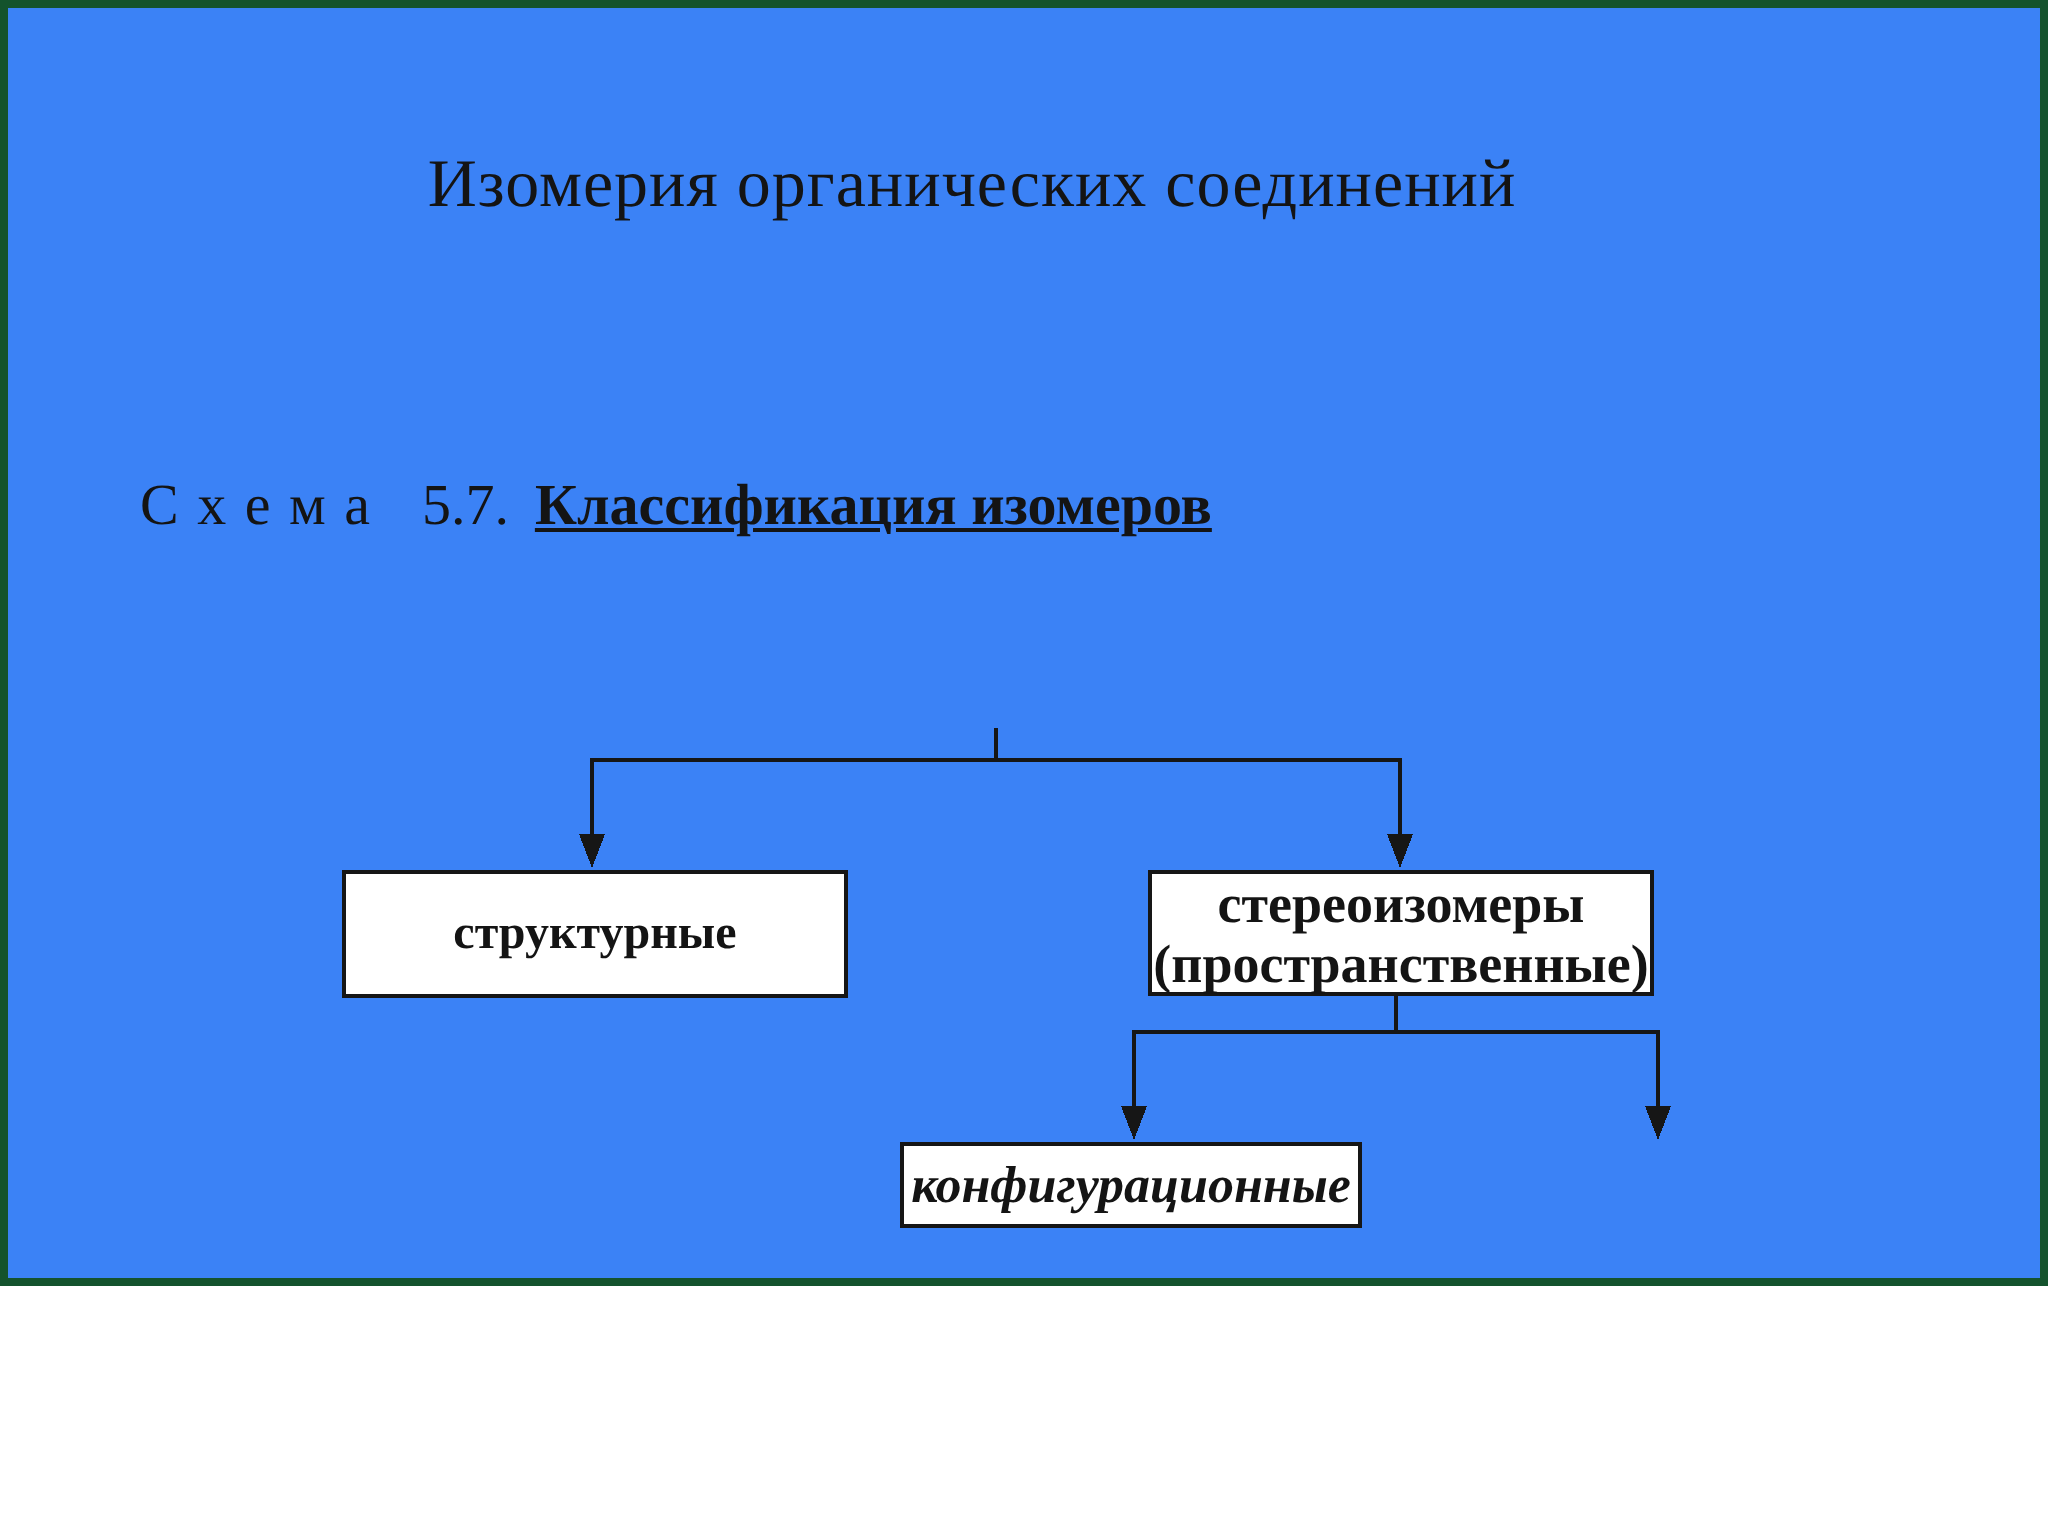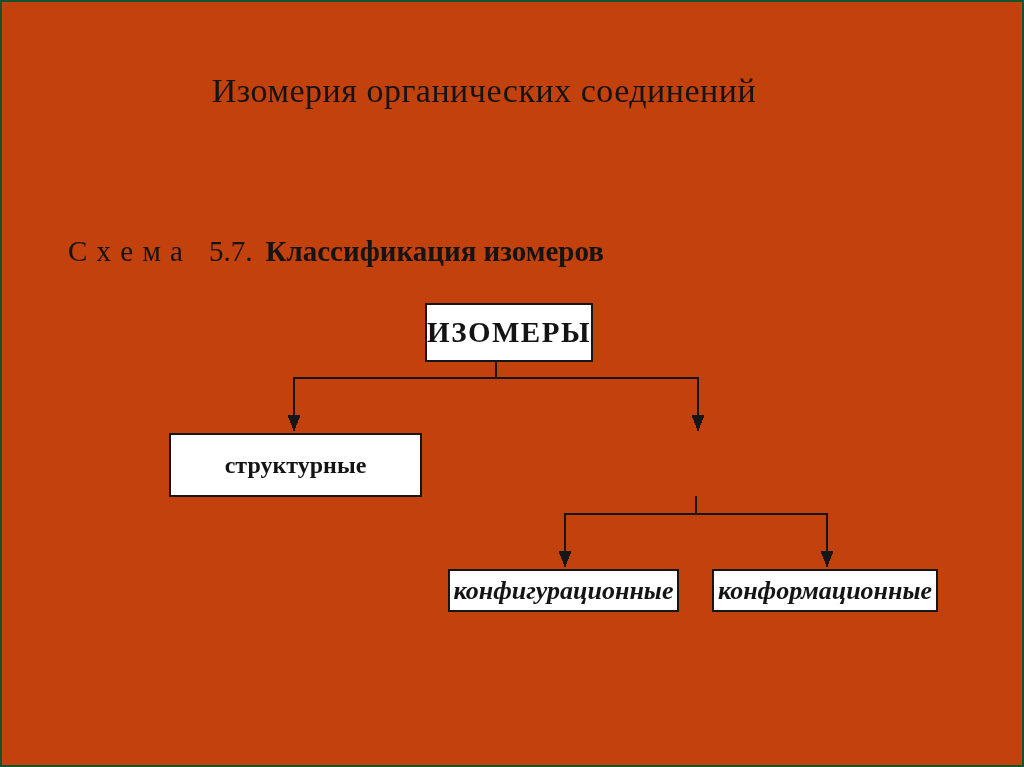"Изомерия органических соединений" .page { background: #c2410c -> #3b82f6; border: 2px solid #14532d -> 4px solid #14532d; height: 767px -> 643px }
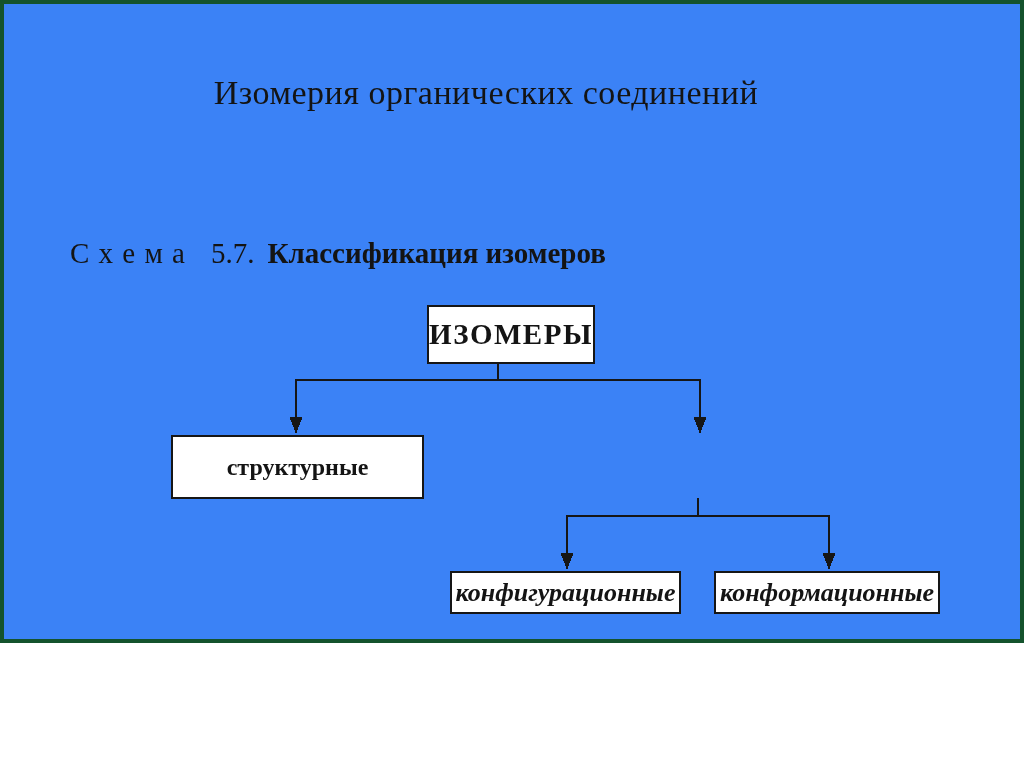"Классификация изомеров" .caption .bold { text-decoration: none -> underline }
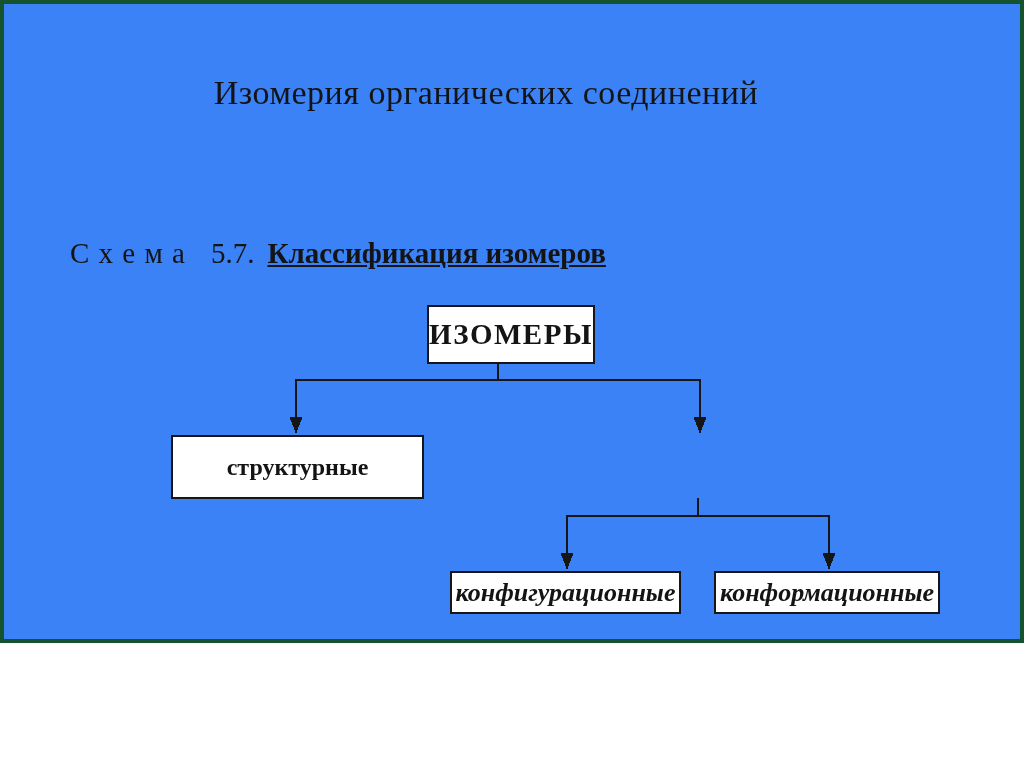"ИЗОМЕРЫ" div.node { html: <div> <span>ИЗОМЕРЫ</span> </div> -> none }
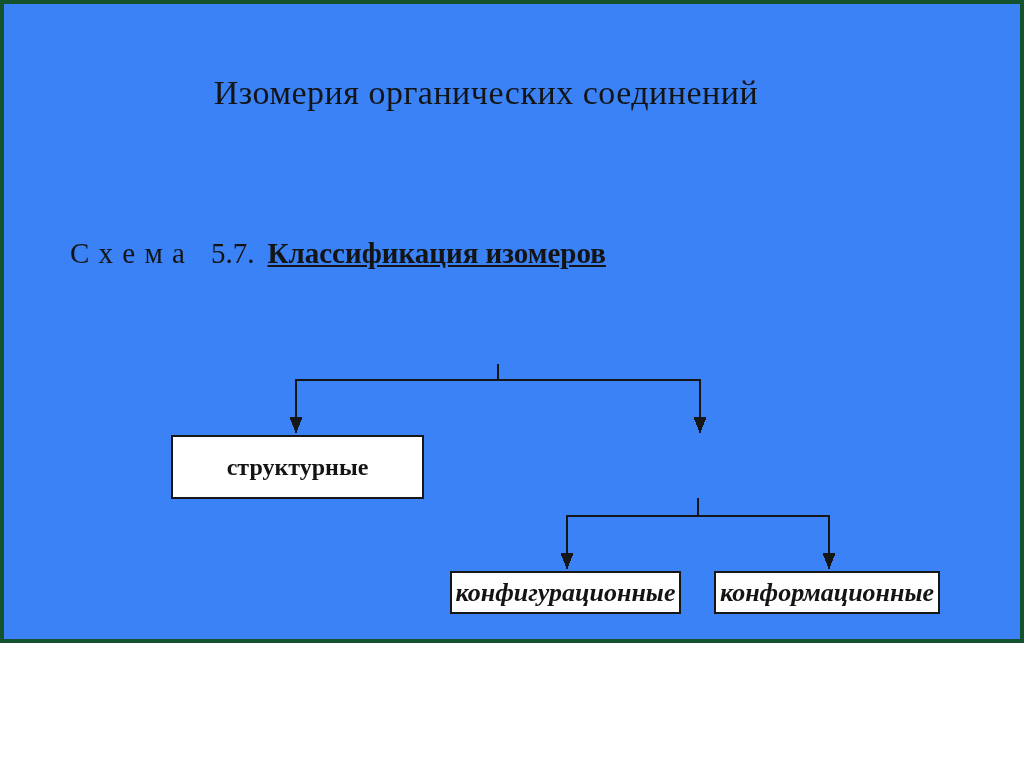"стереоизомеры" div.node { html: none -> <div> <span>стереоизомеры</span> <span>(пространственные)</span> </div> }
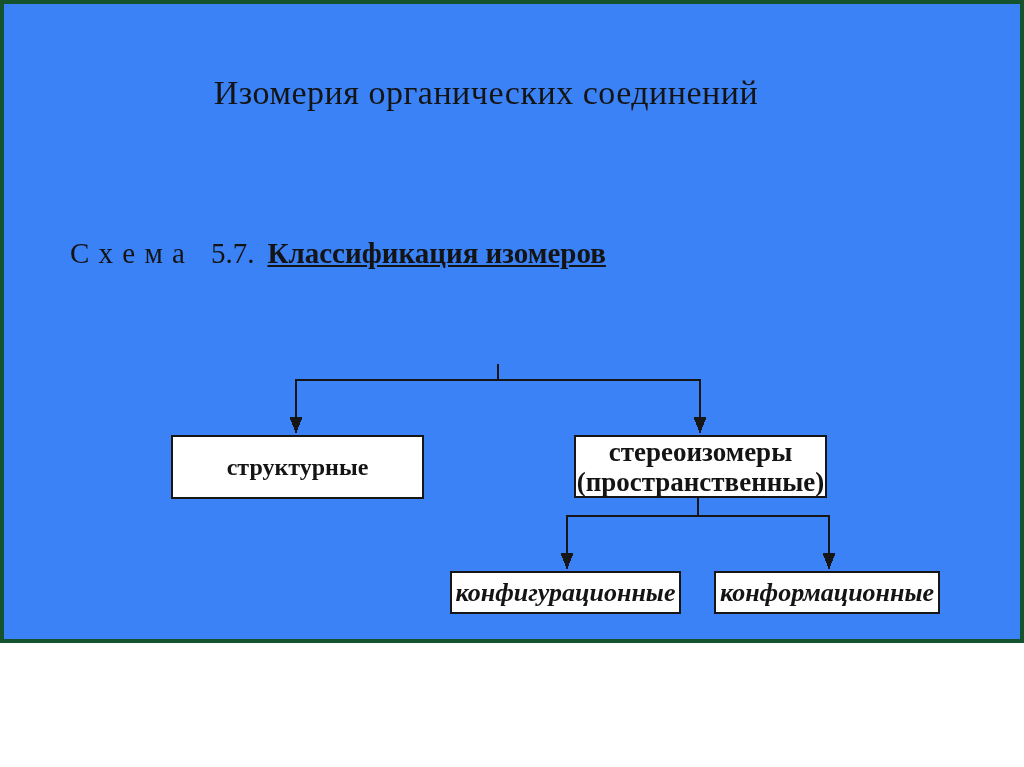"конформационные" div.node { html: <div> <span>конформационные</span> </div> -> none }
